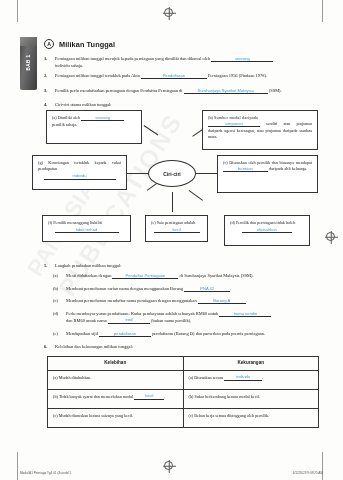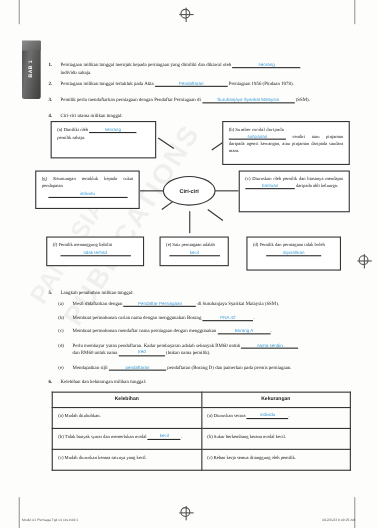"Milikan Tunggal" div.sec-head { html: none -> <div> <div>A</div> <div>Milikan Tunggal</div> </div> }
